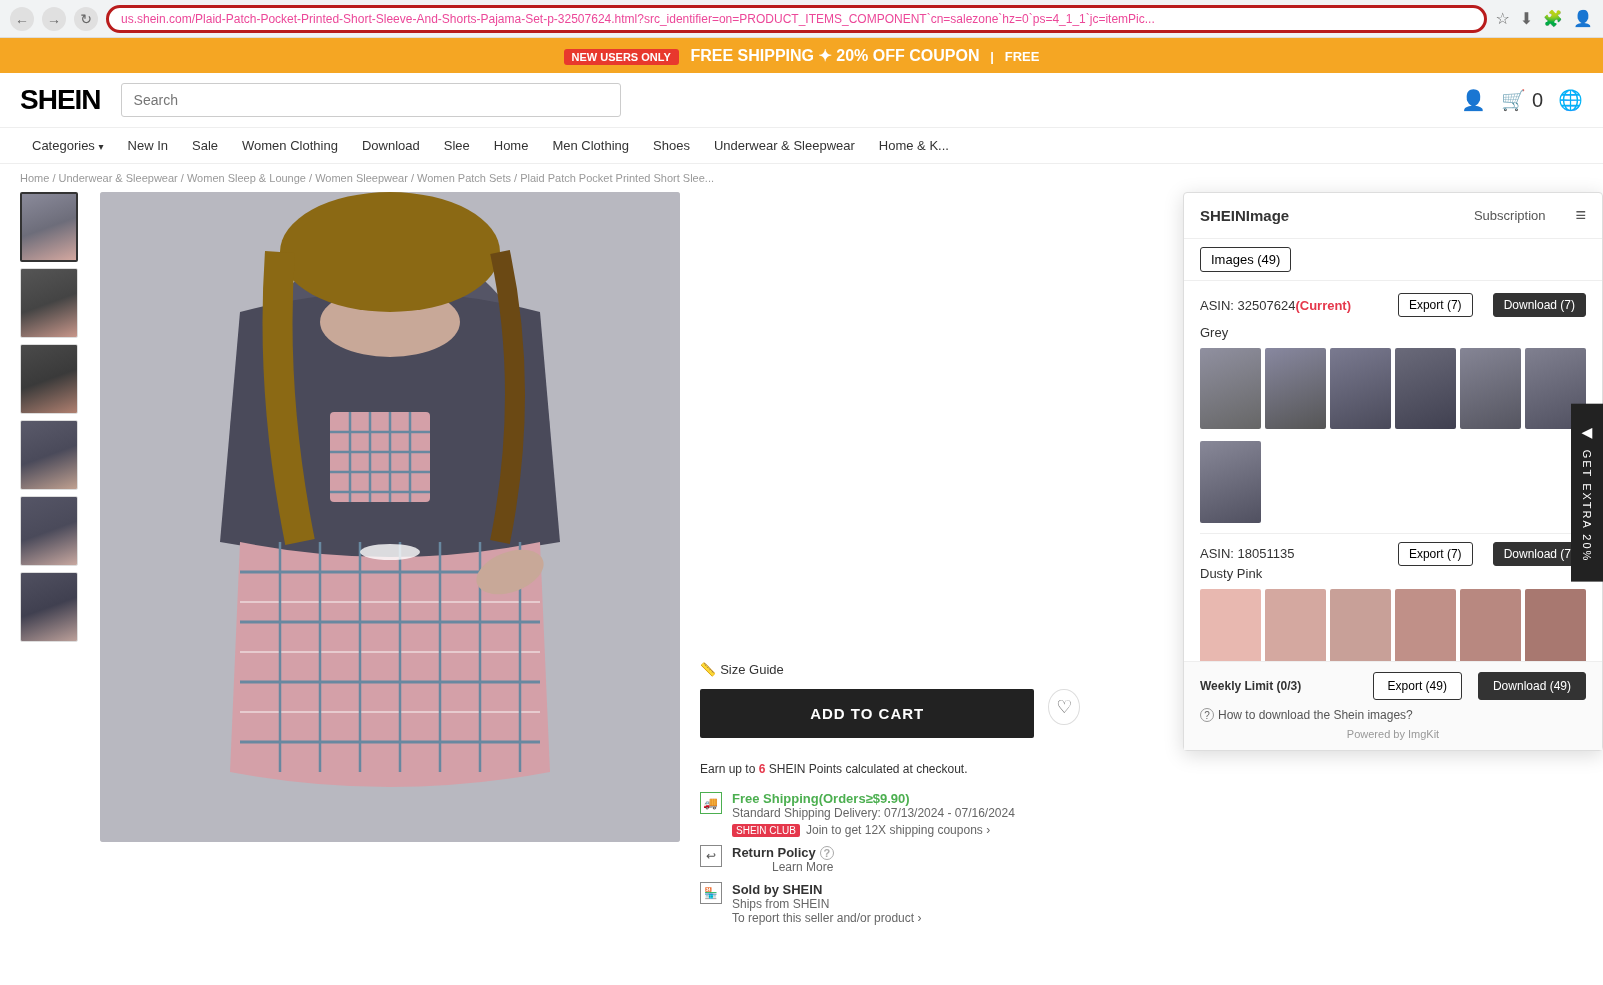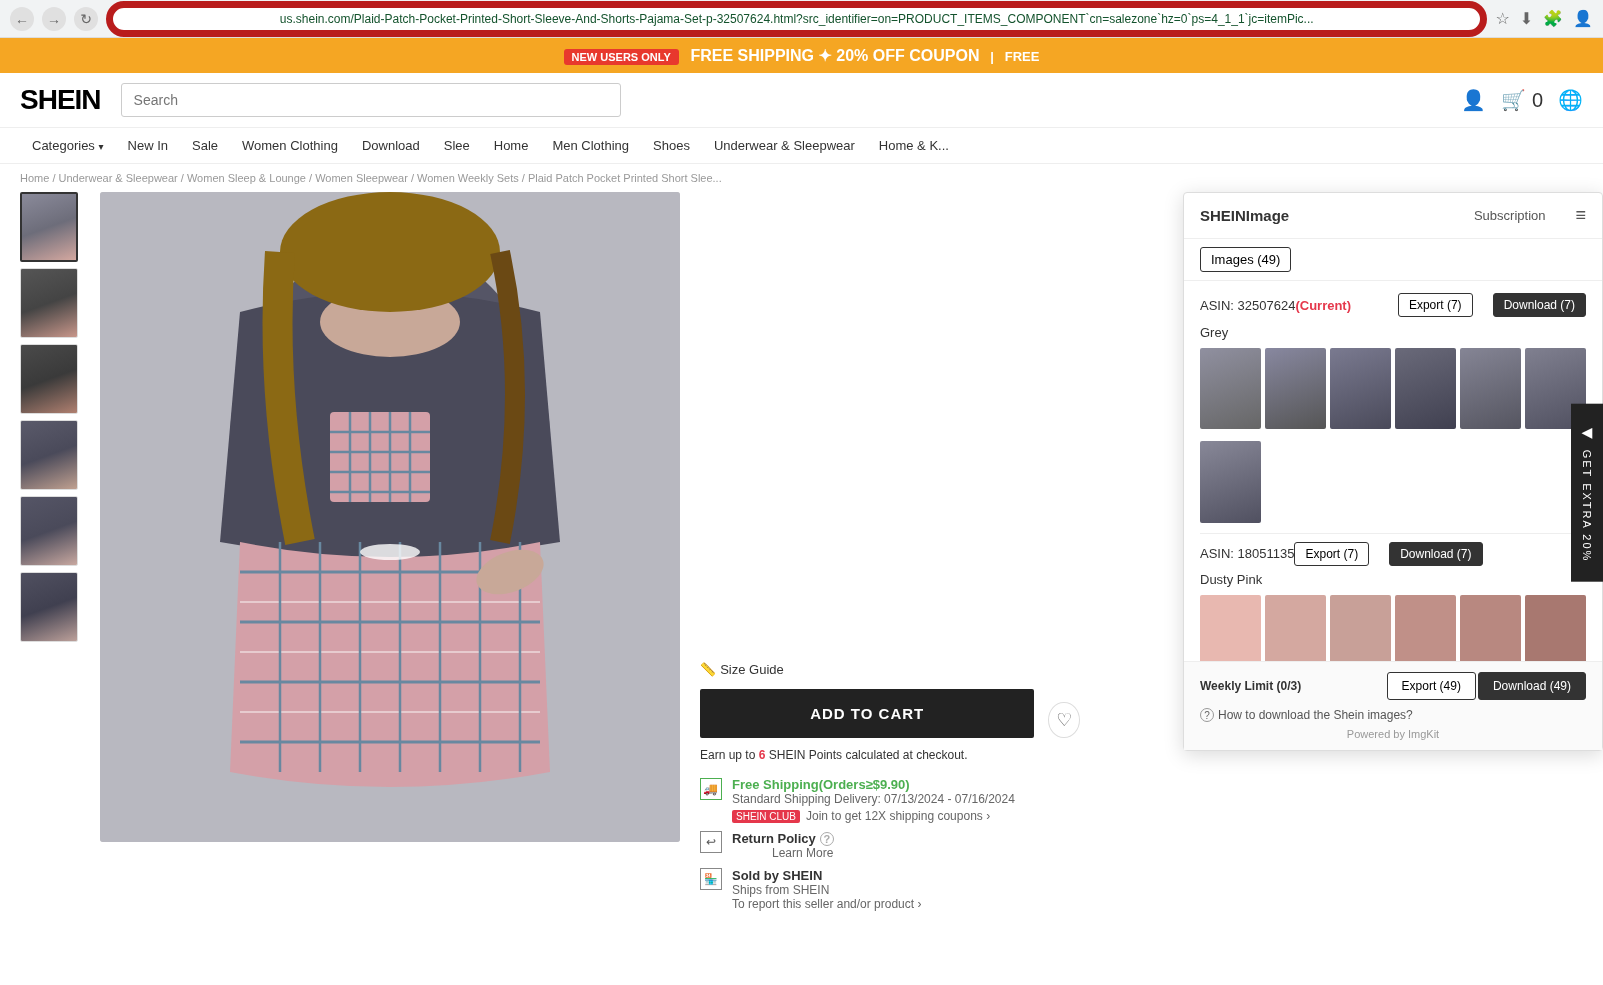"us.shein.com/Plaid-Patch-Pocket-Printed-" .address-bar { border: 7px solid #b91c1c -> 3px solid #b91c1c; color: #14532d -> #ec4899; text-align: center -> none }
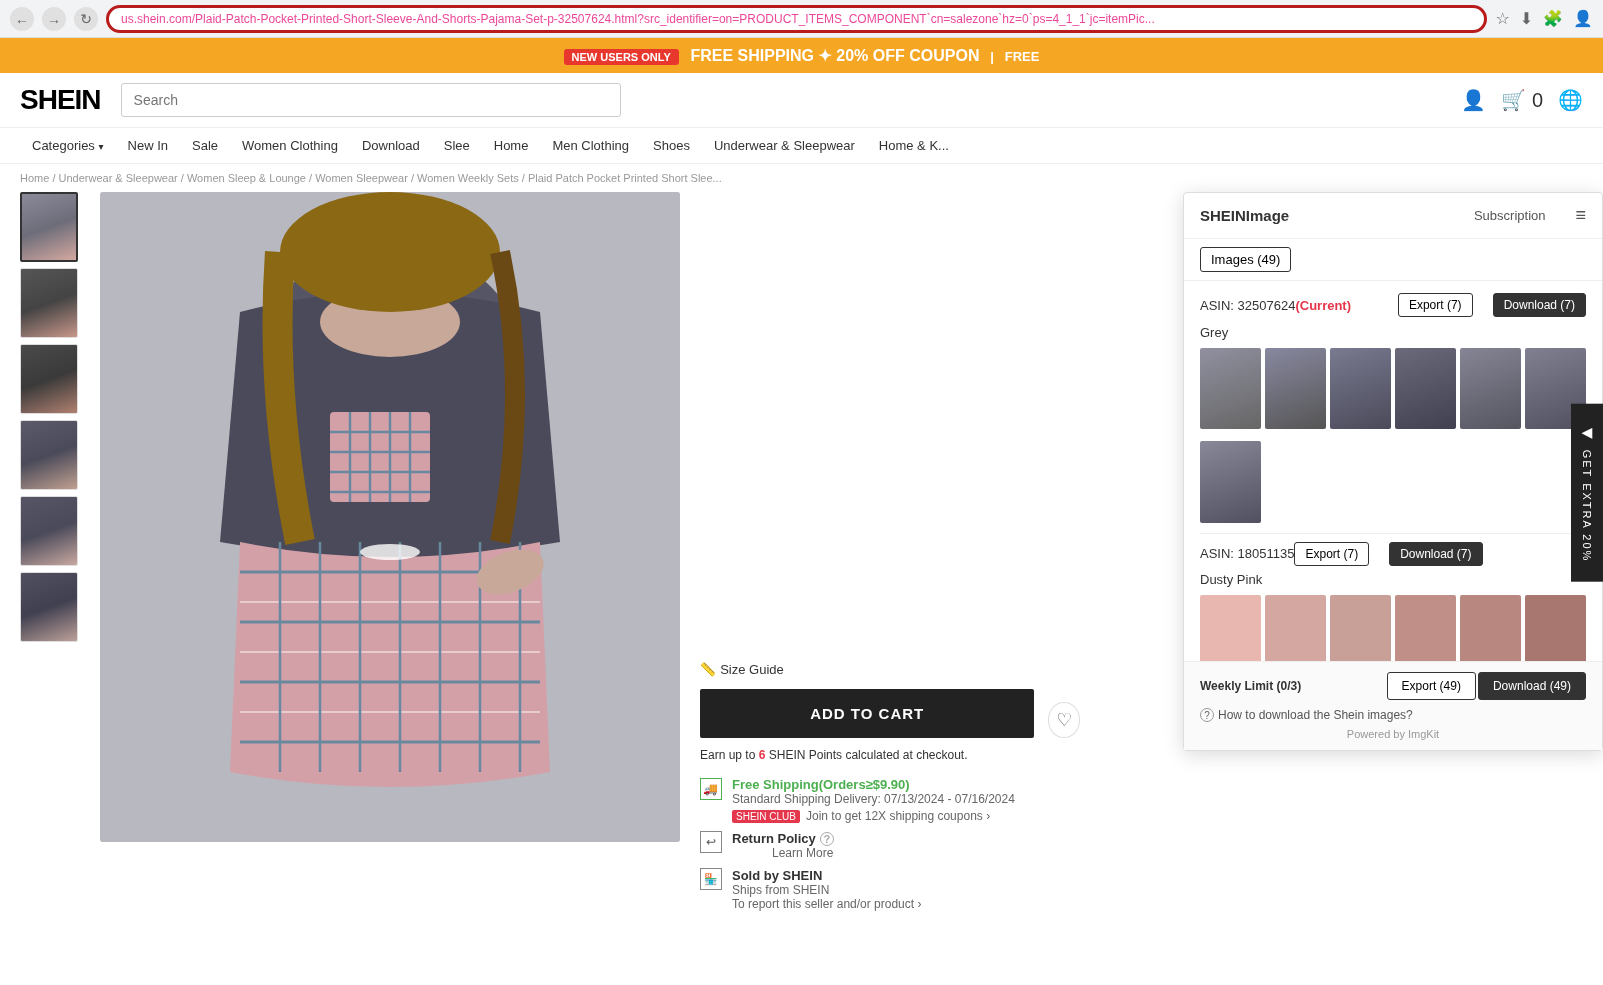"Women Weekly Sets" a { text: Weekly -> Patch }
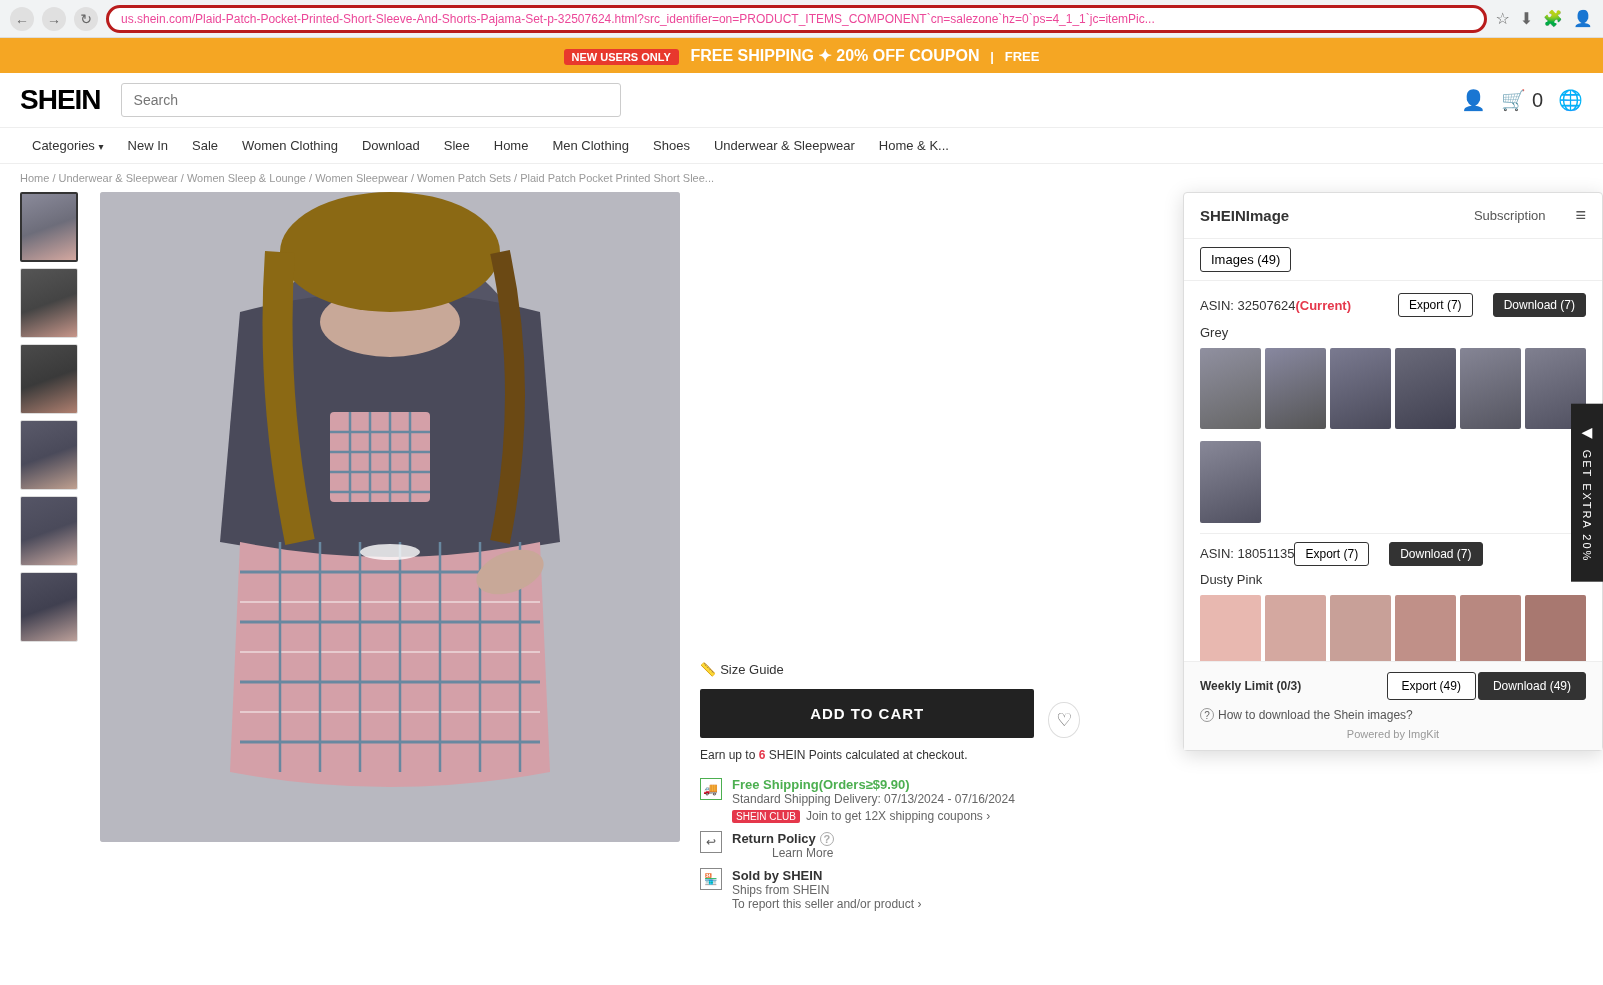"ASIN: 18051135" .asin-row2 { justify-content: none -> space-between; margin-bottom: 6px -> none }
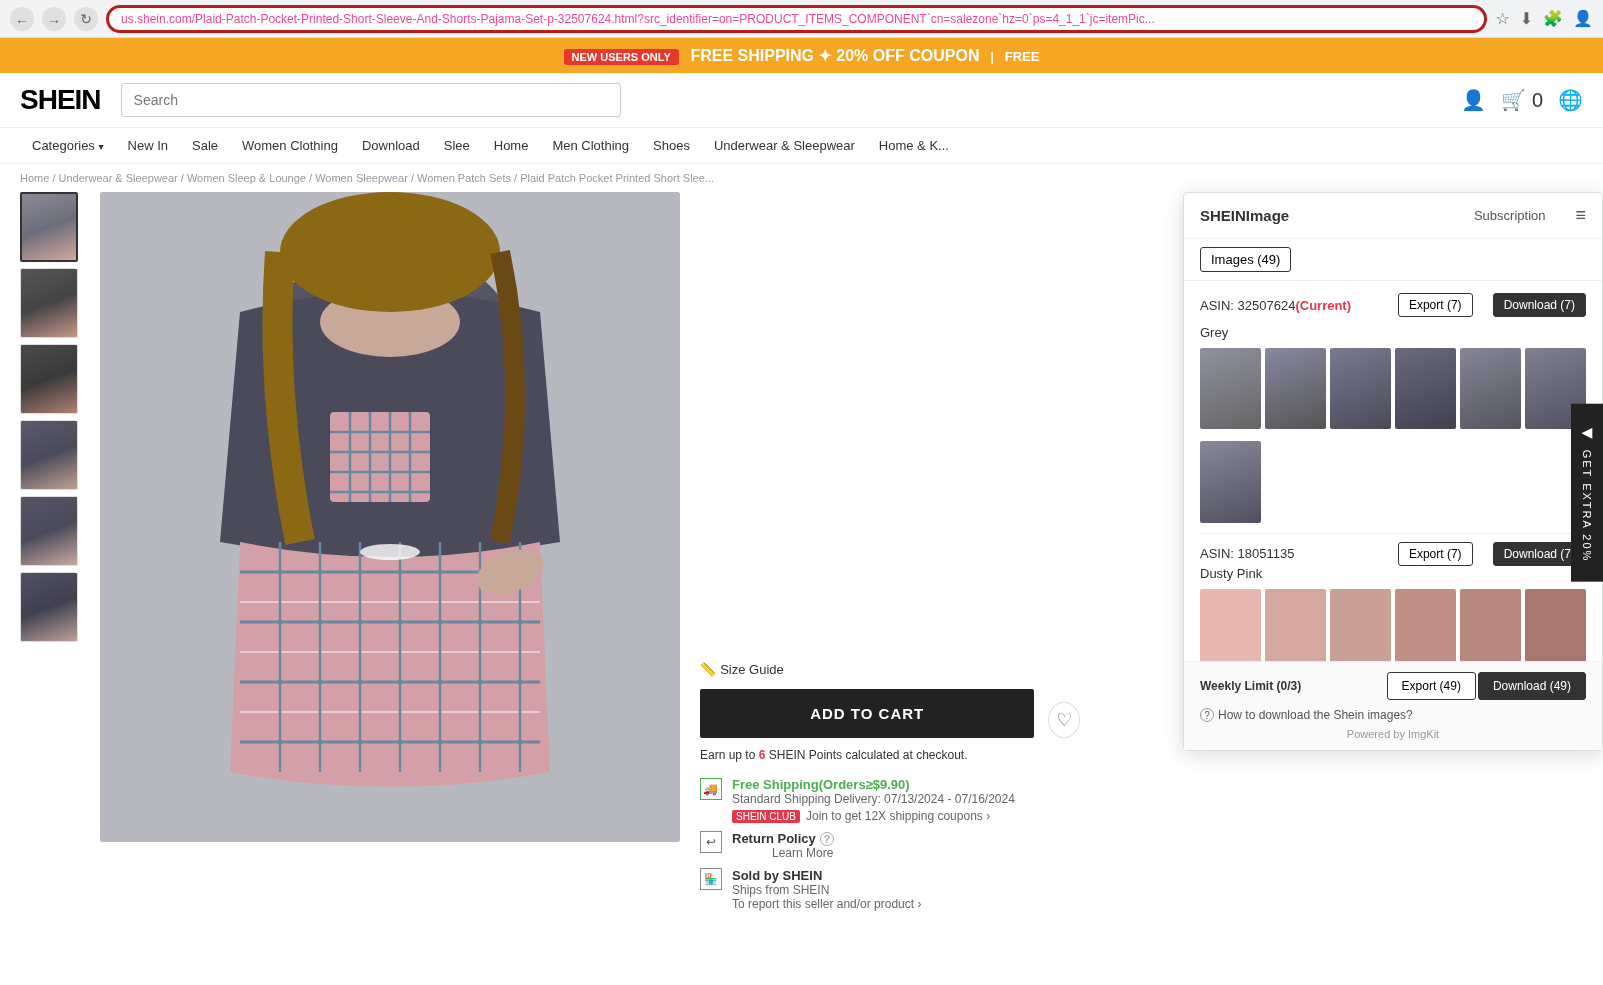"Export (49)" .footer-btns { gap: 2px -> 16px }
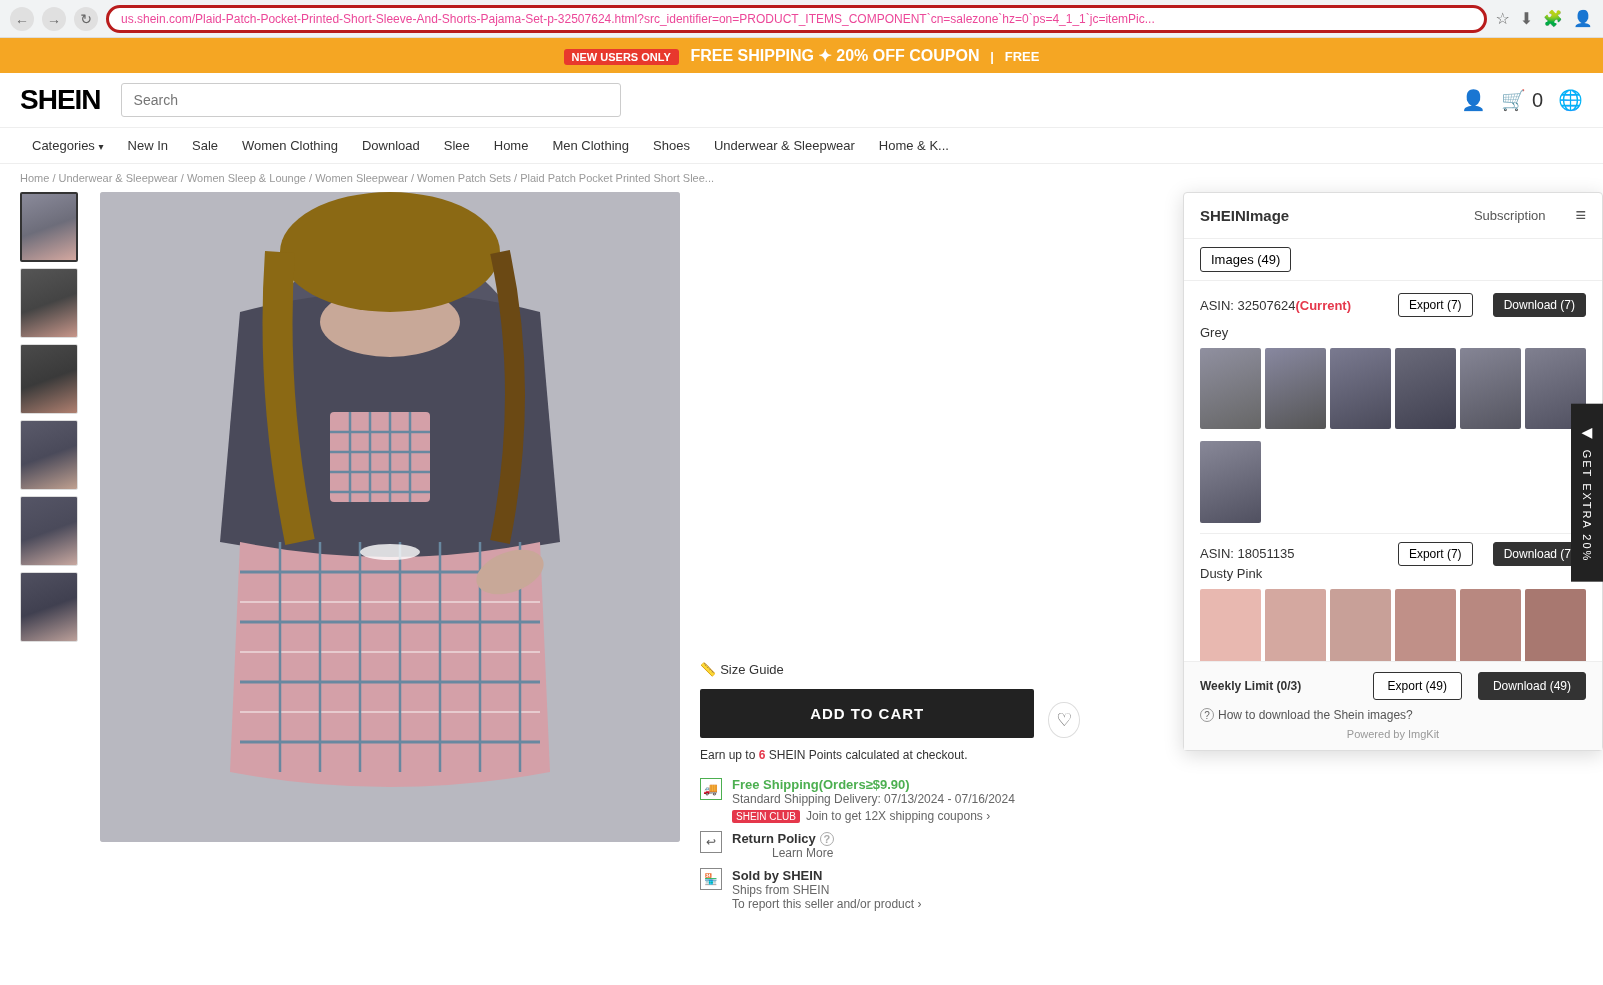"ADD TO CART" div { align-items: flex-end -> flex-start; margin-bottom: 10px -> 24px }
